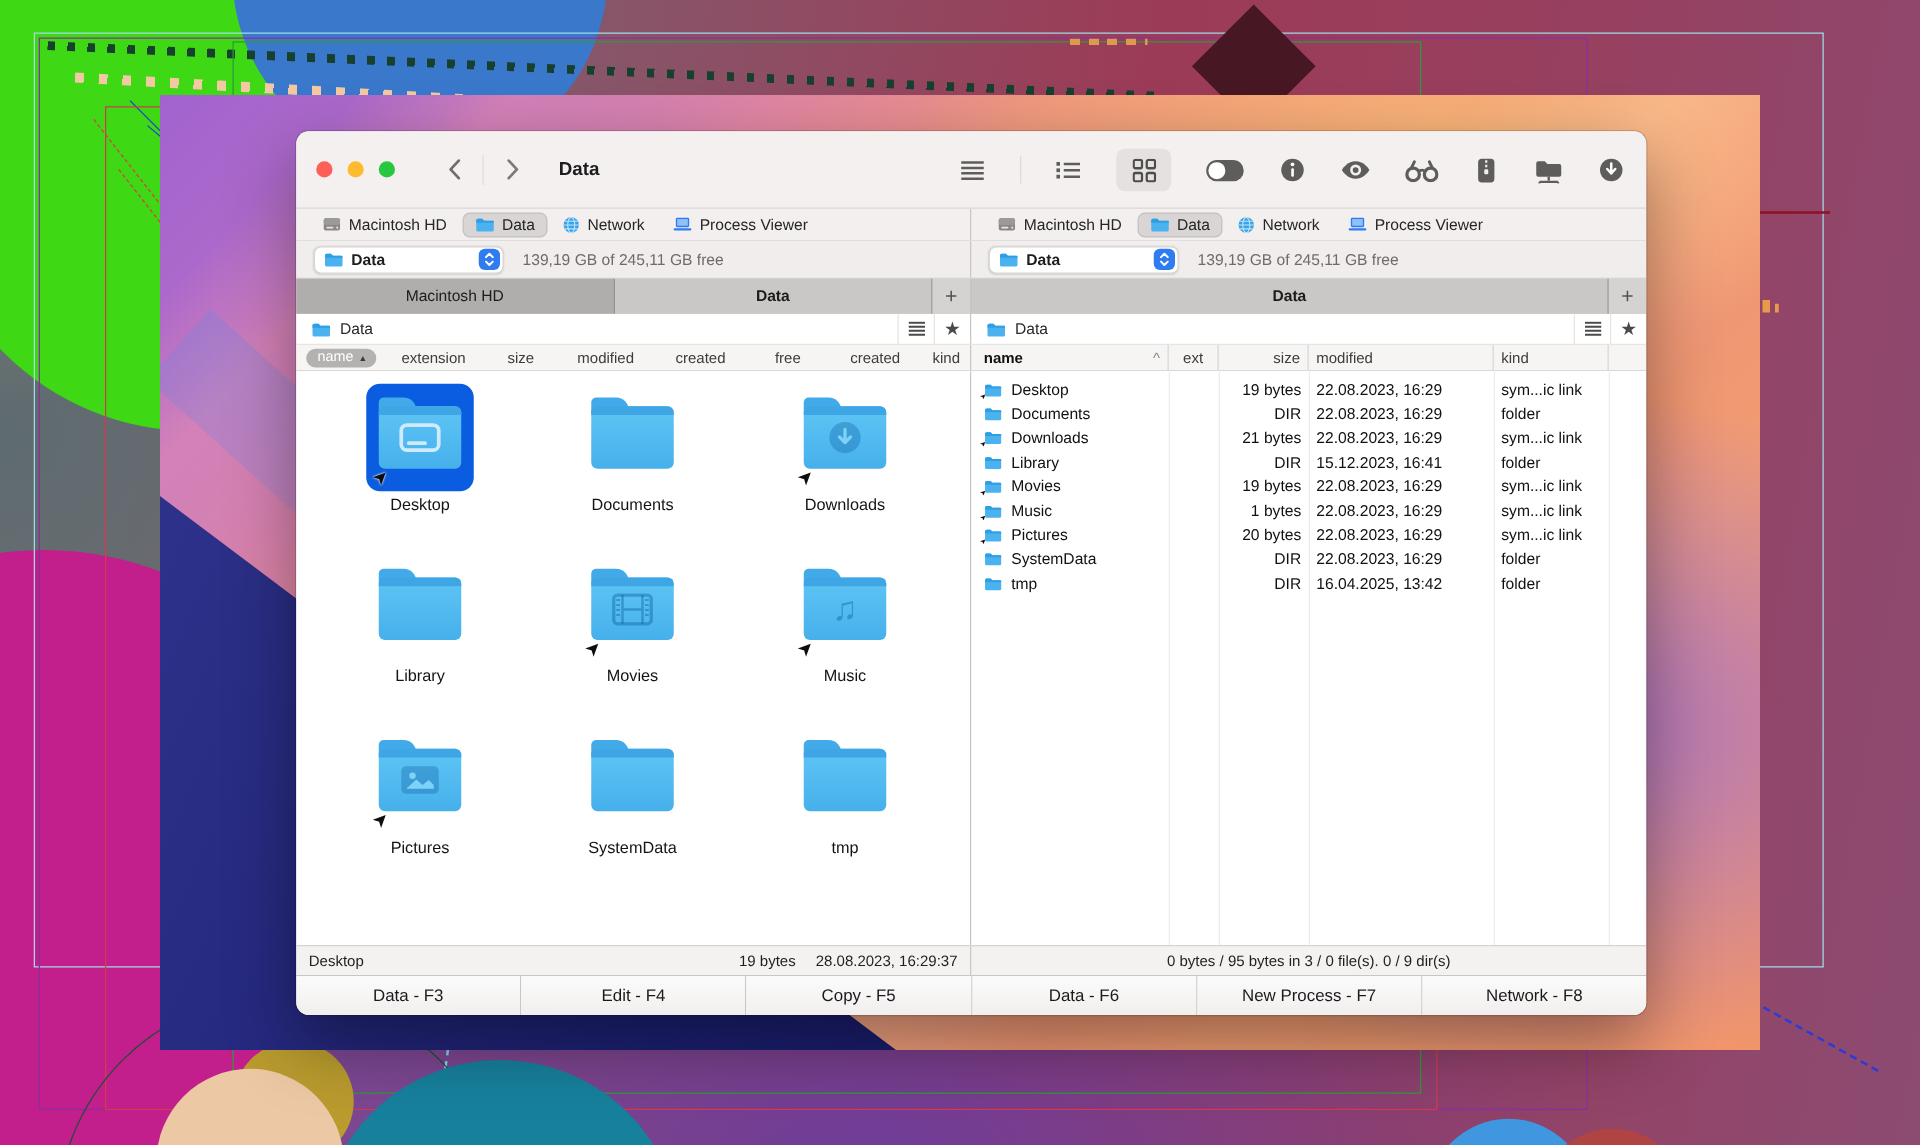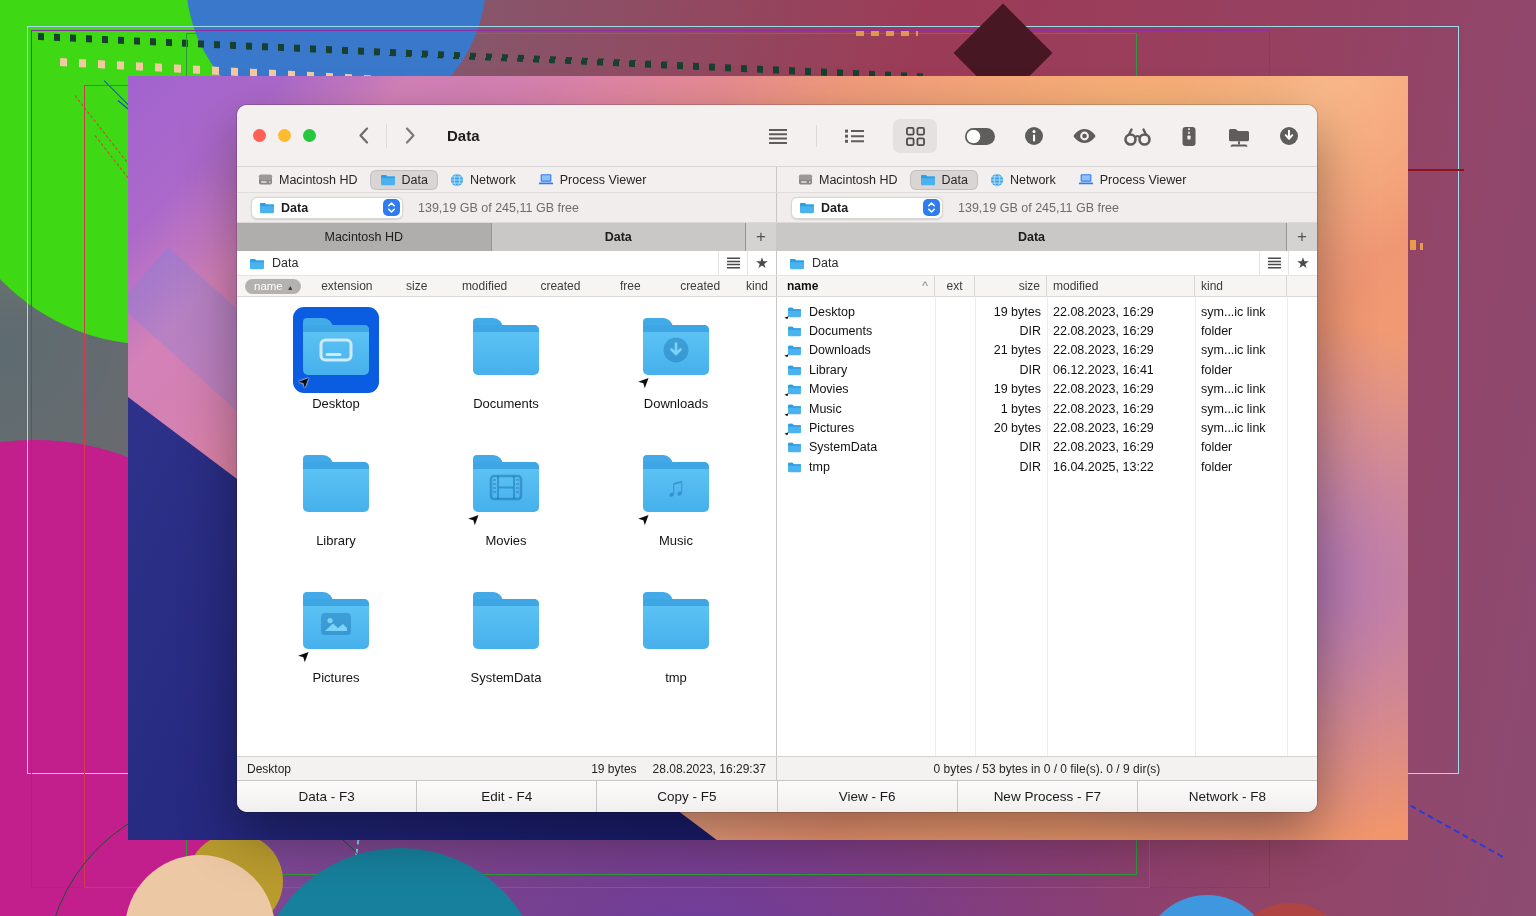"06.12.2023, 16:41" div.c { text: 06.12.2023 -> 15.12.2023 }
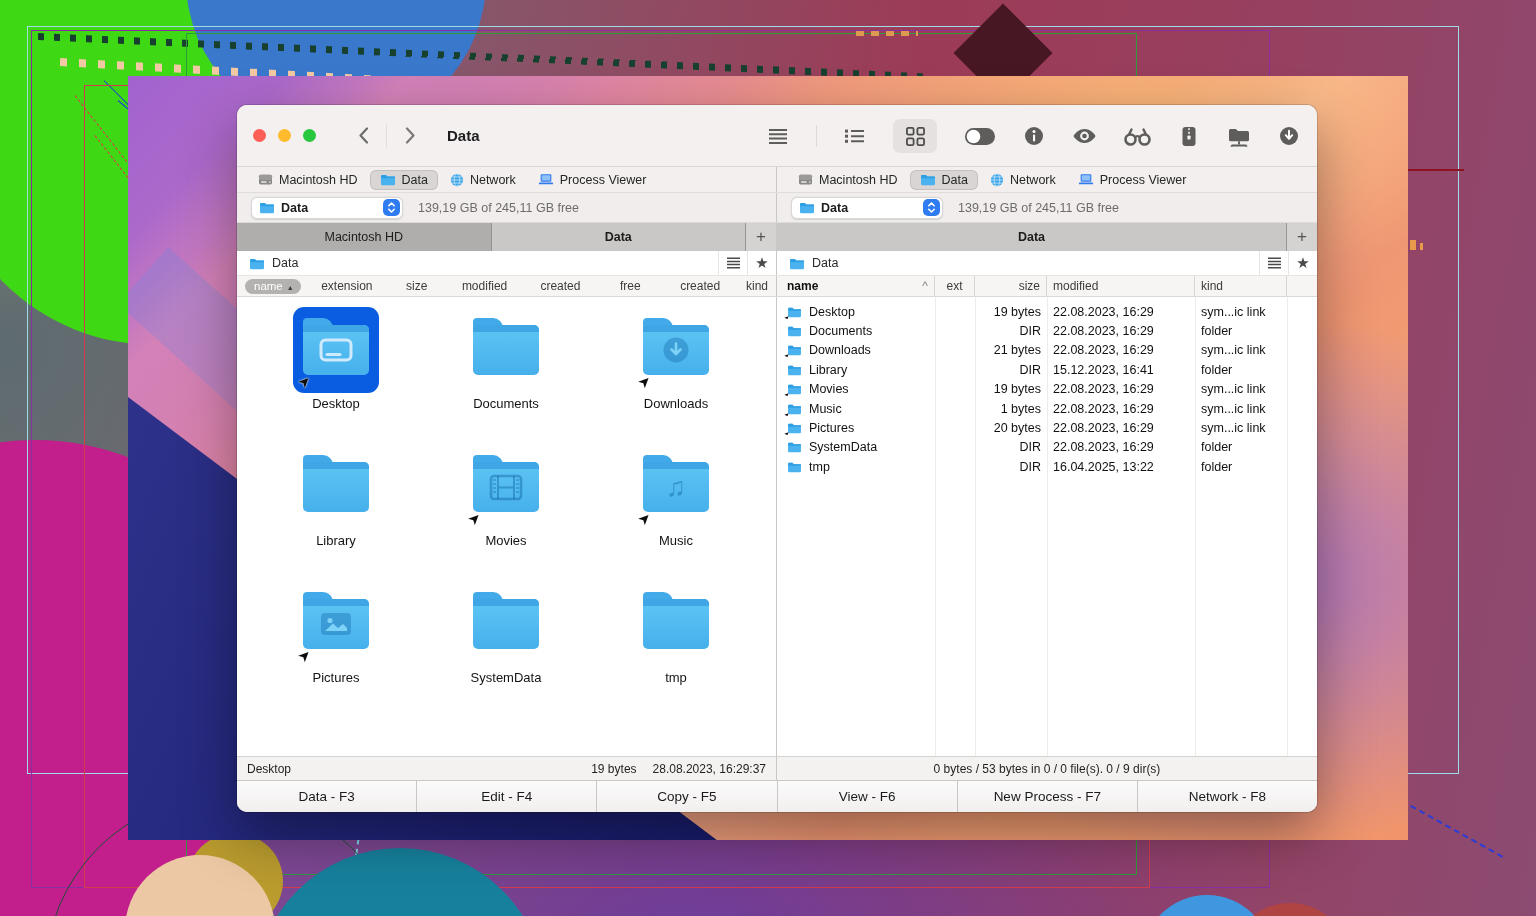"16.04.2025, 13:22" div.c { text: 13:22 -> 13:42 }
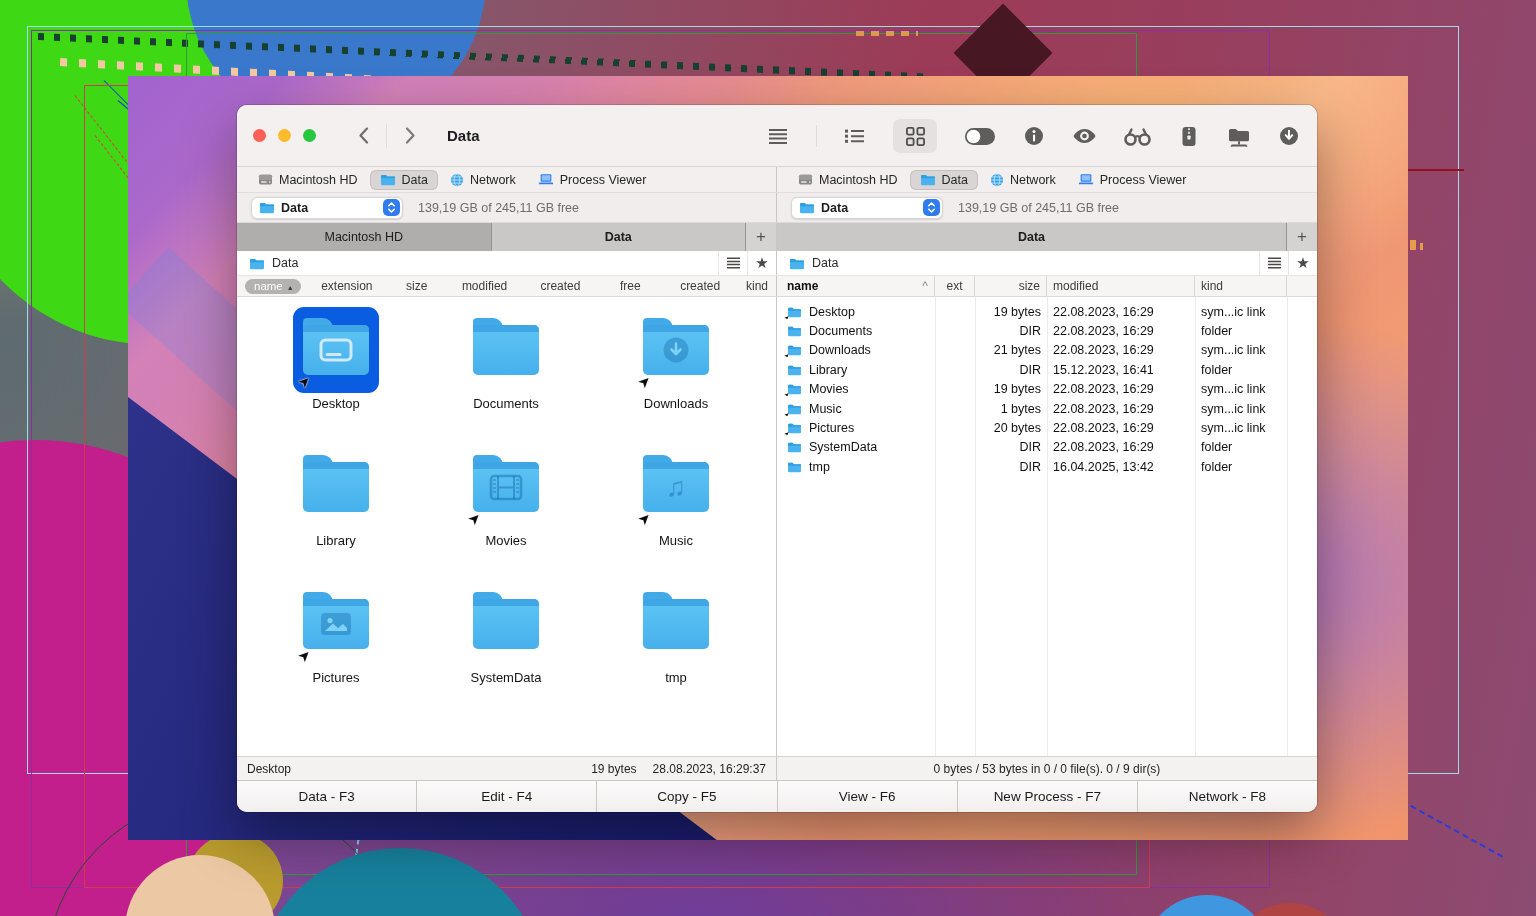"0 bytes / 53 bytes" span { text: 53 bytes in 0 -> 95 bytes in 3 }
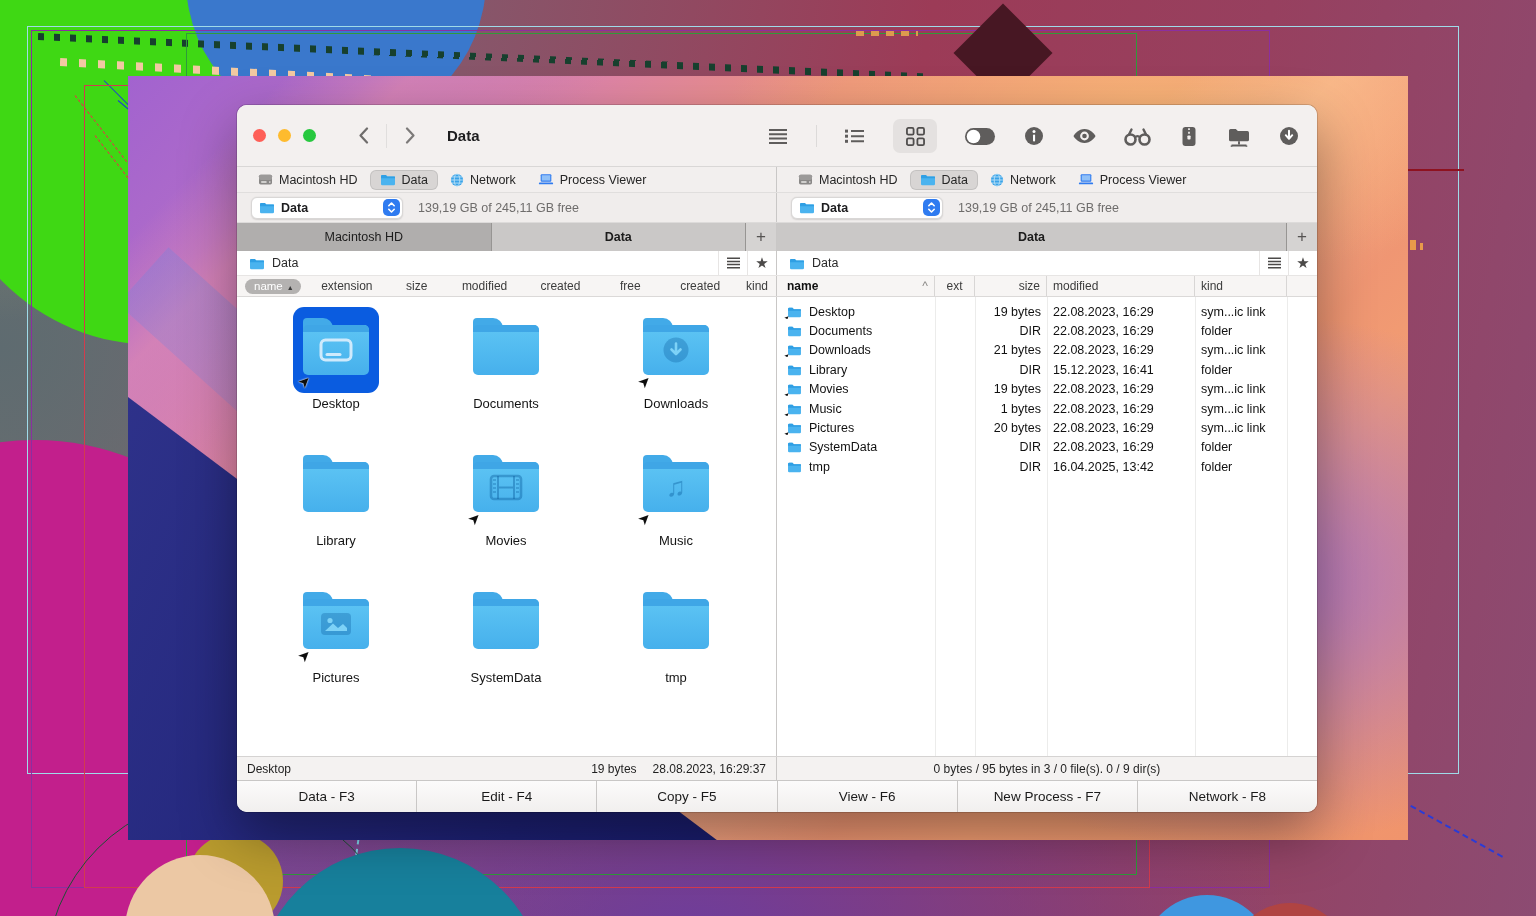"View - F6" div.fnbtn { text: View -> Data }
